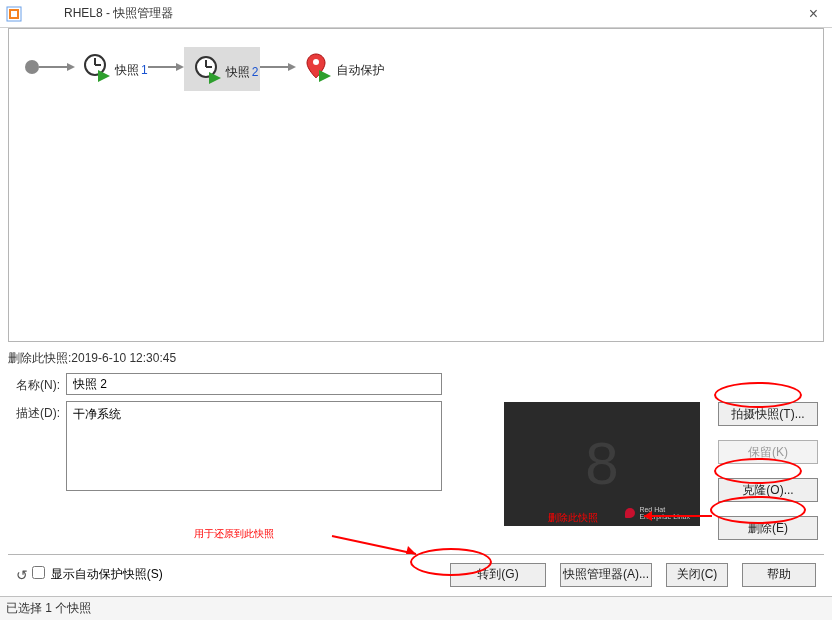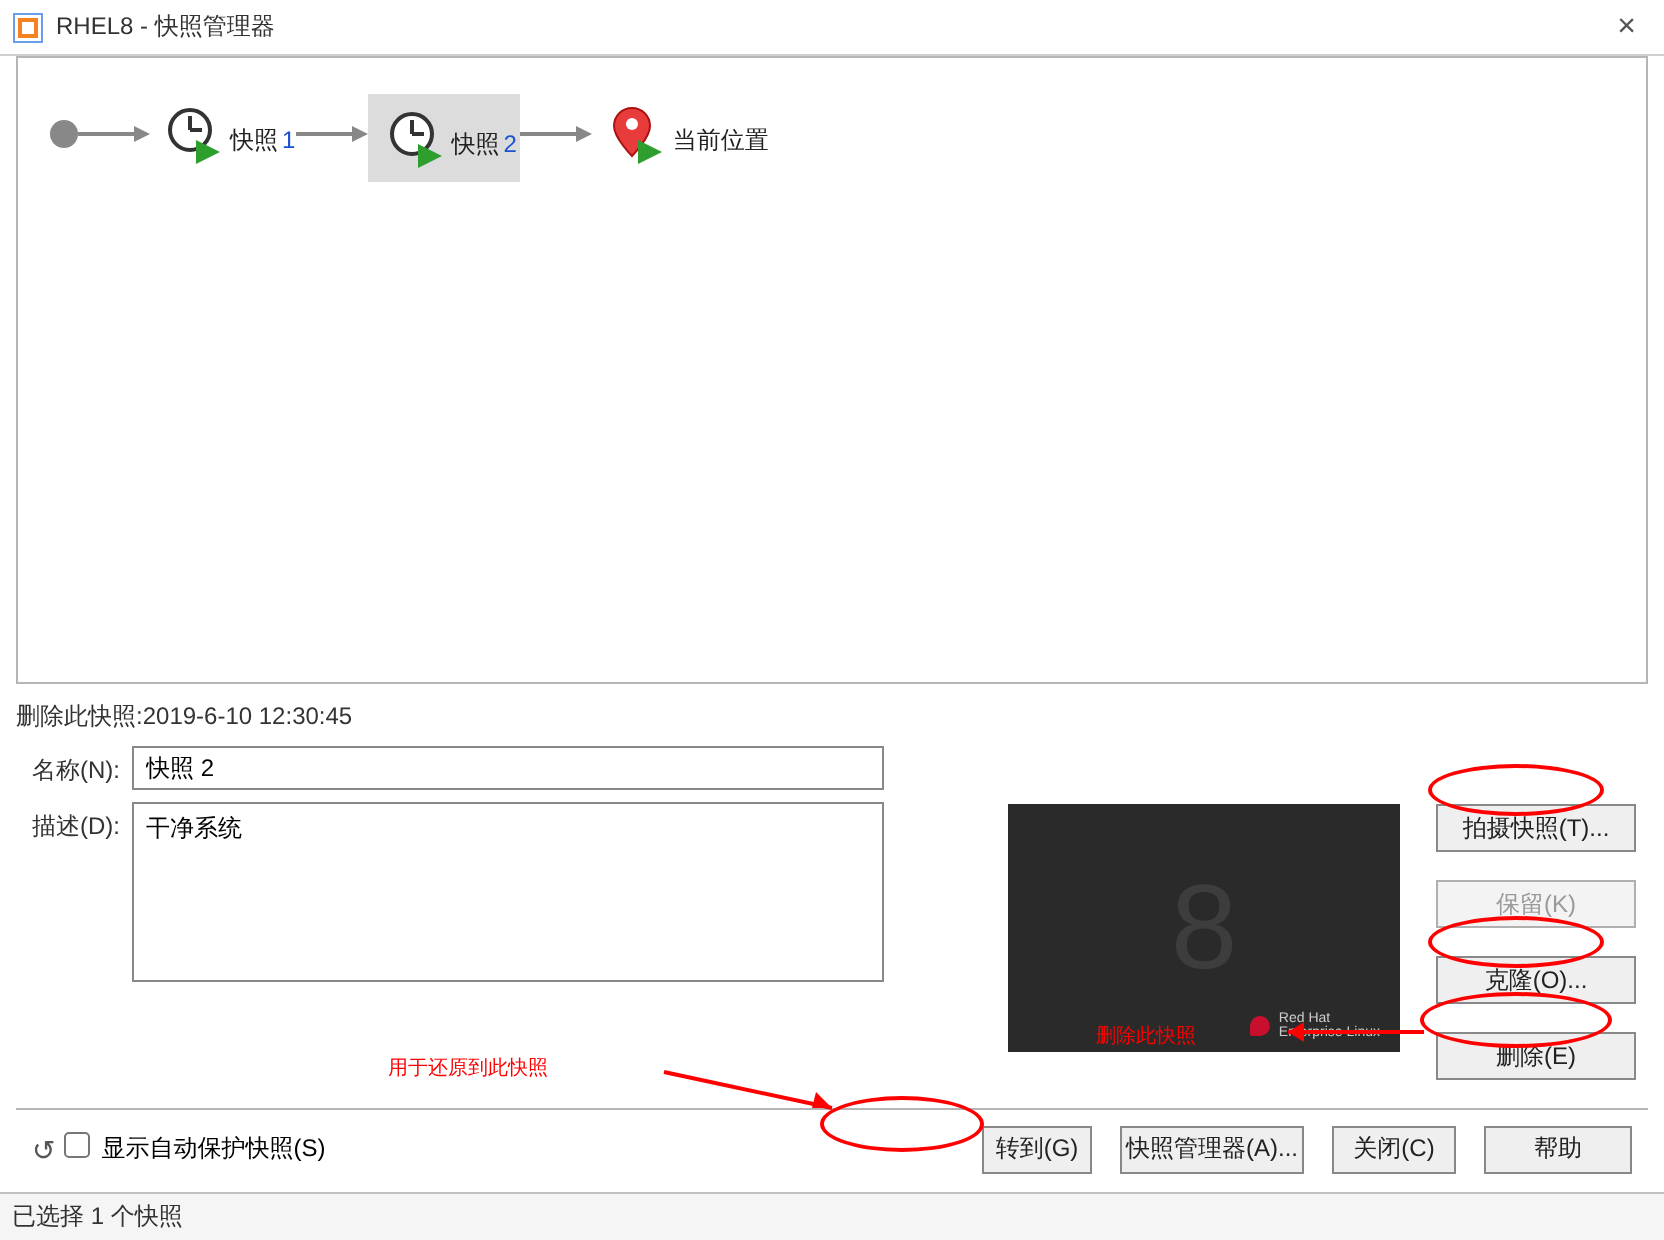"RHEL8 - 快照管理器" .titlebar { gap: none -> 36px }
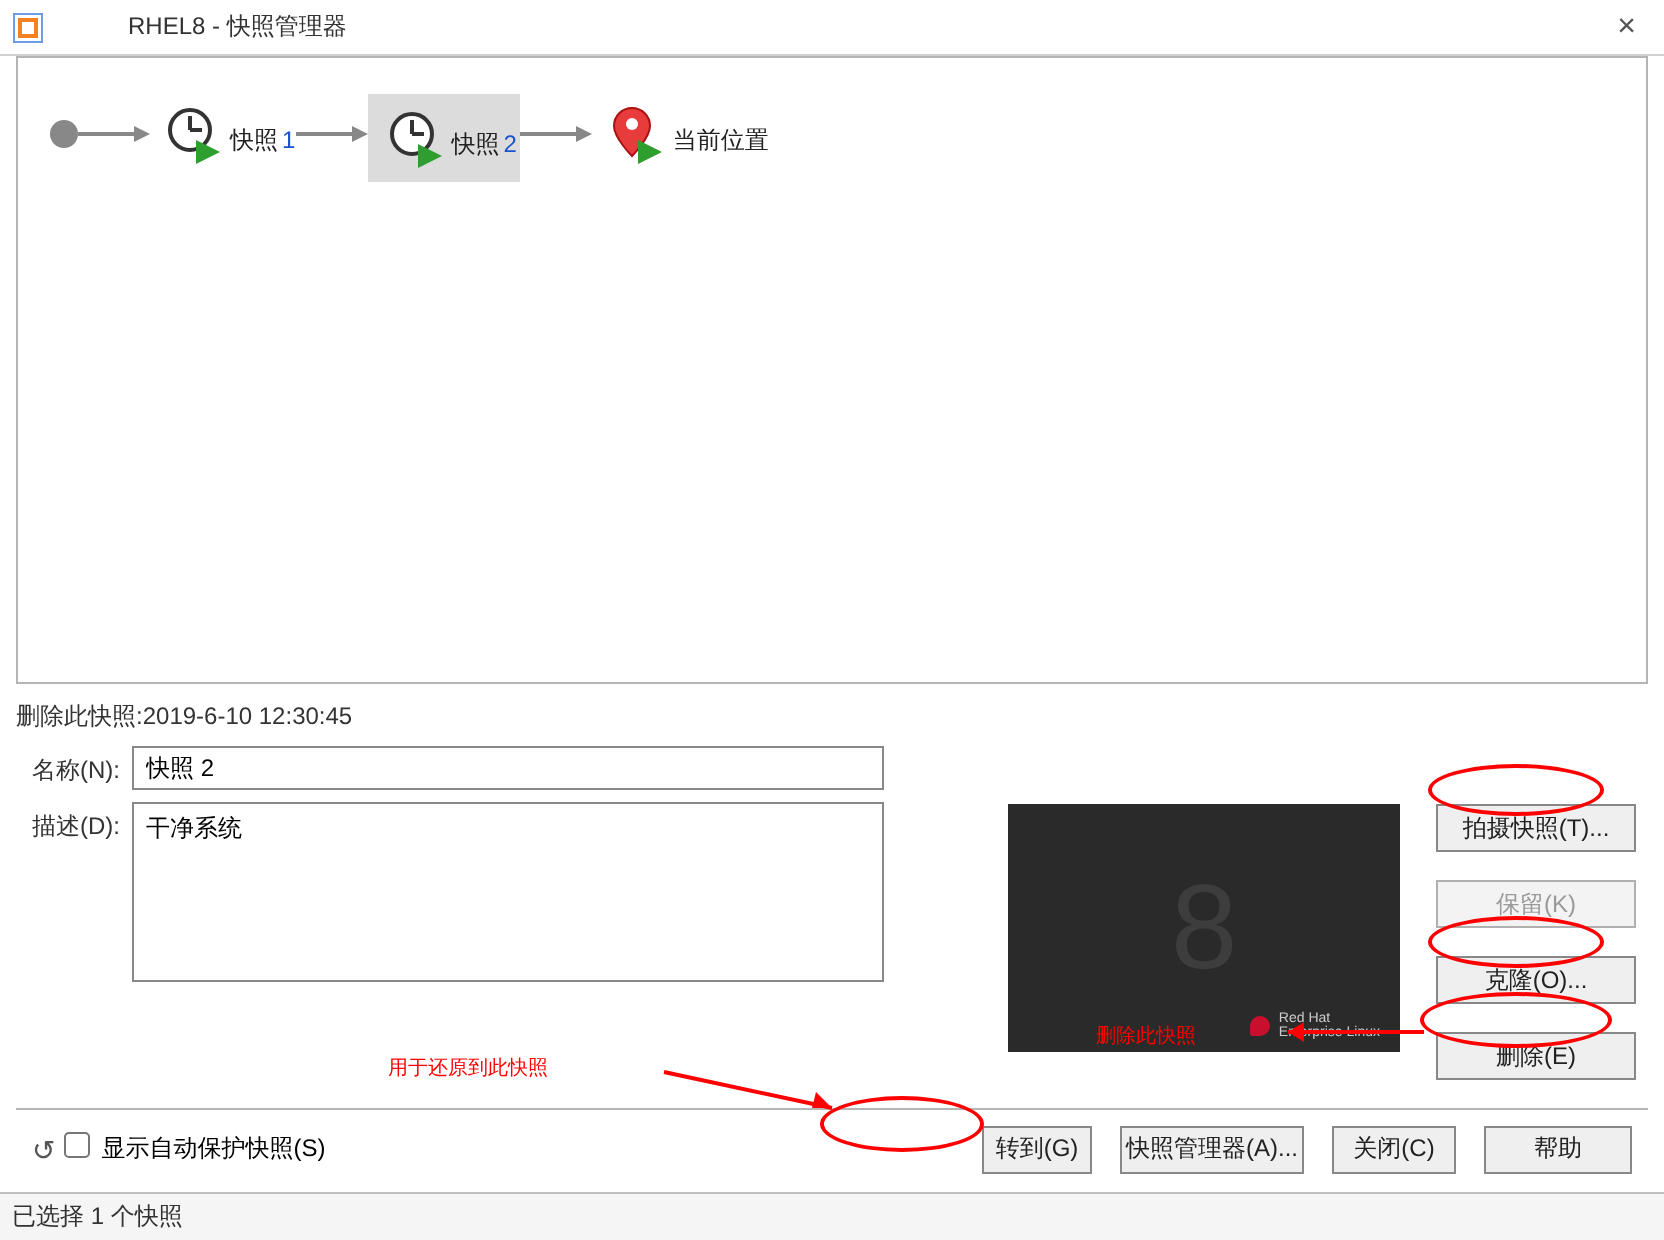"当前位置" div.node-label { text: 当前位置 -> 自动保护 }
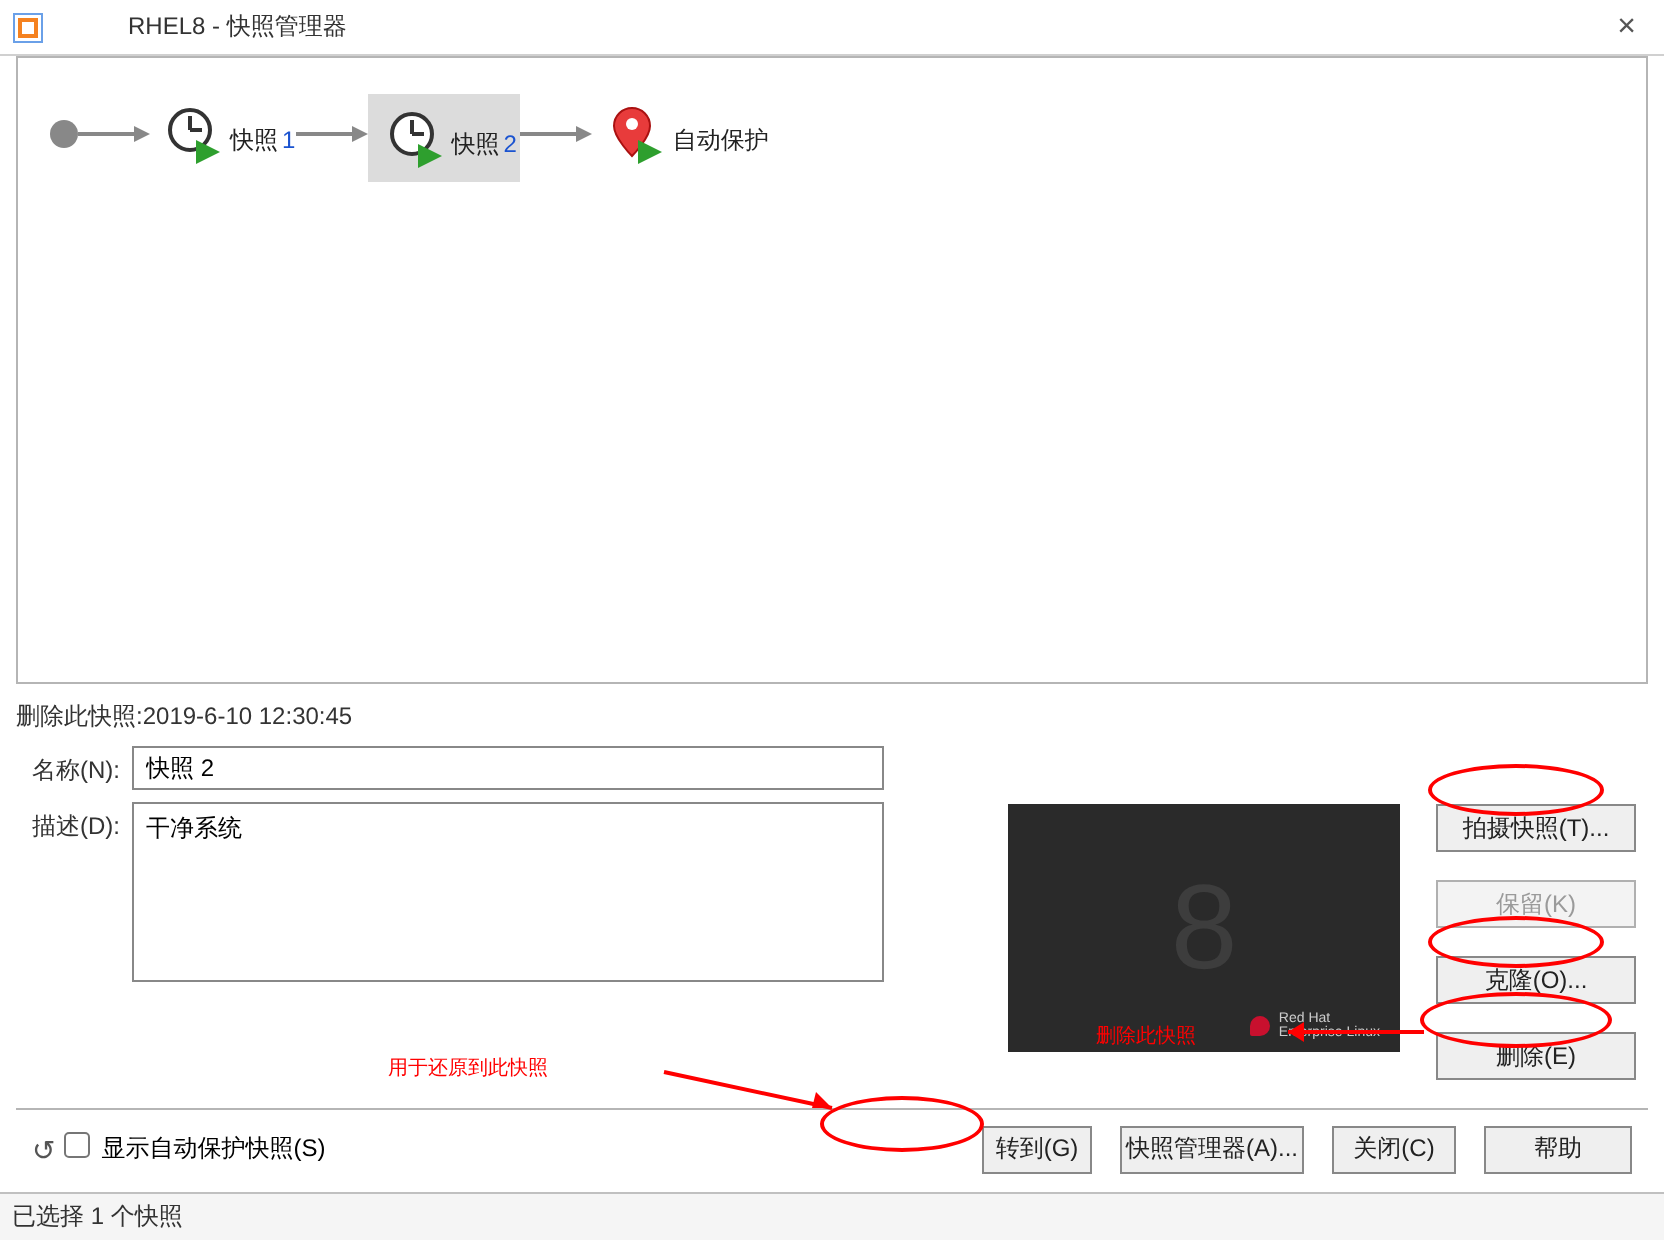"转到(G)" div.btn { width: 55px -> 96px }
